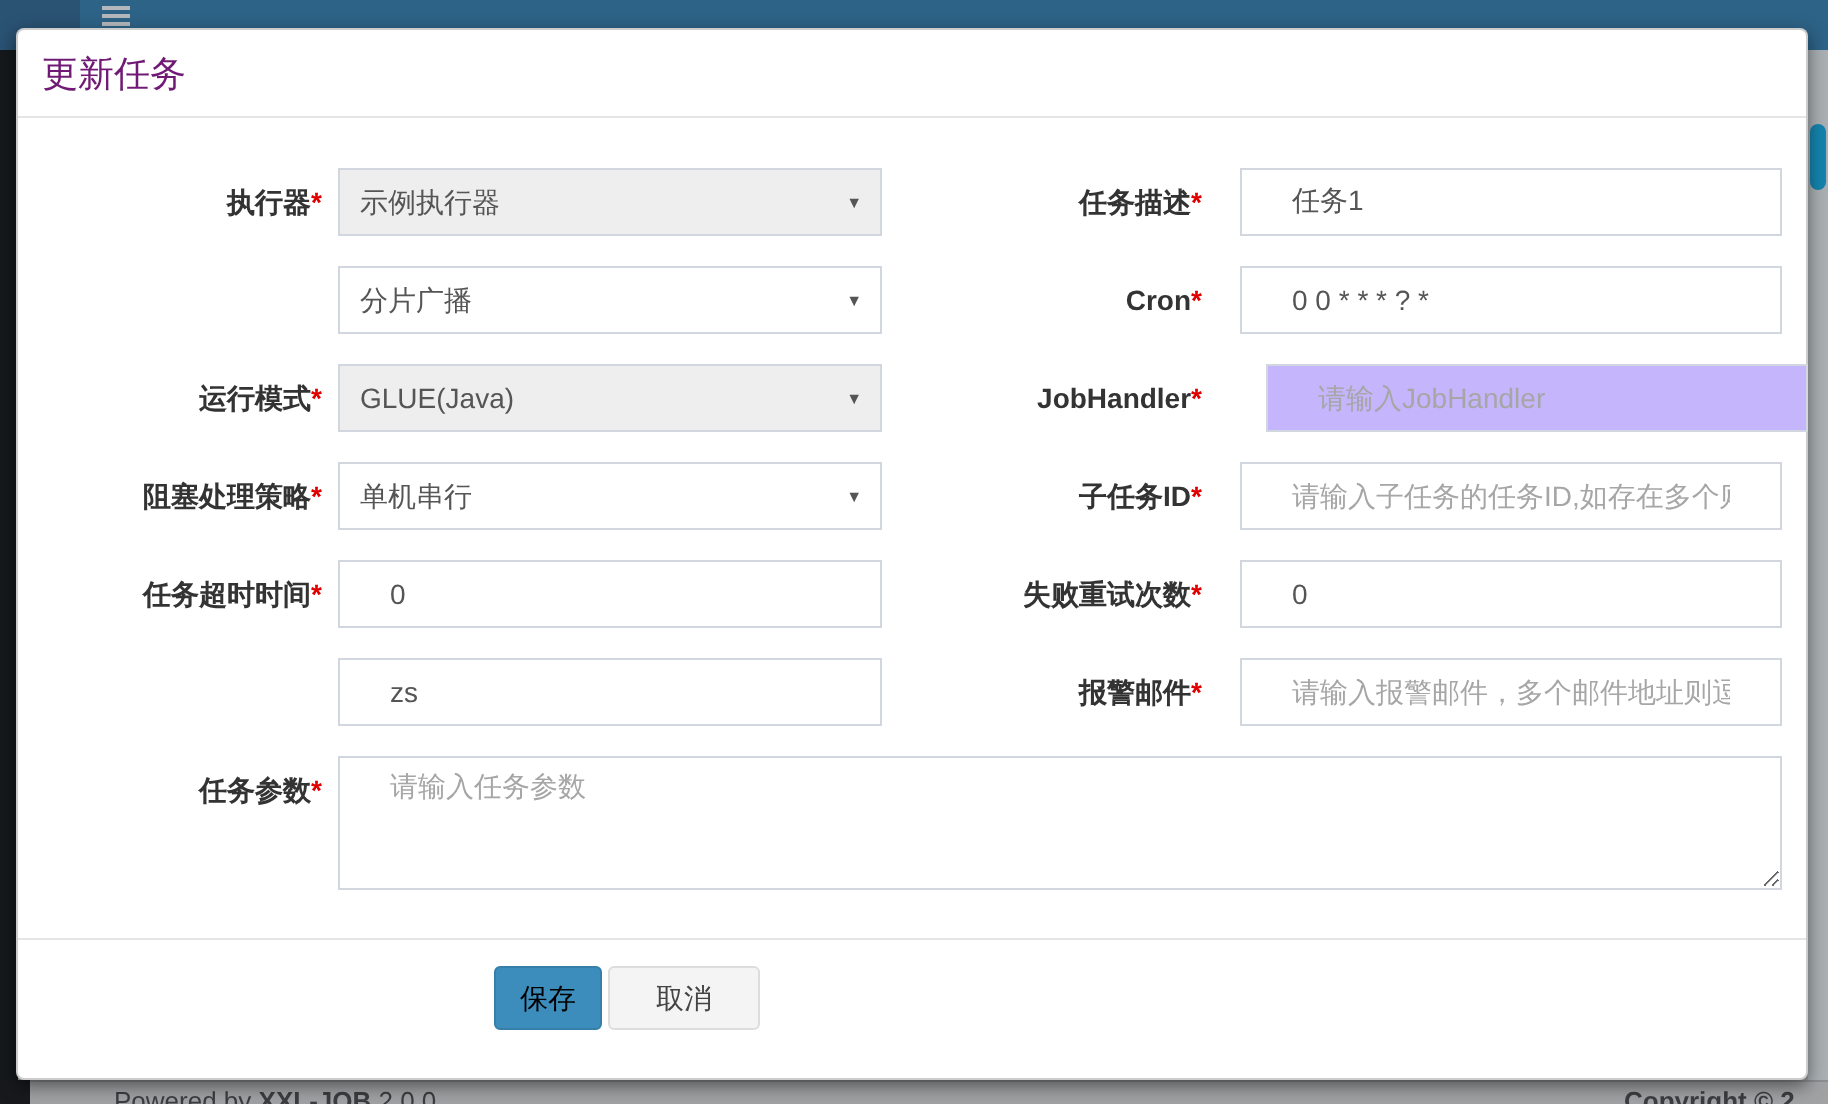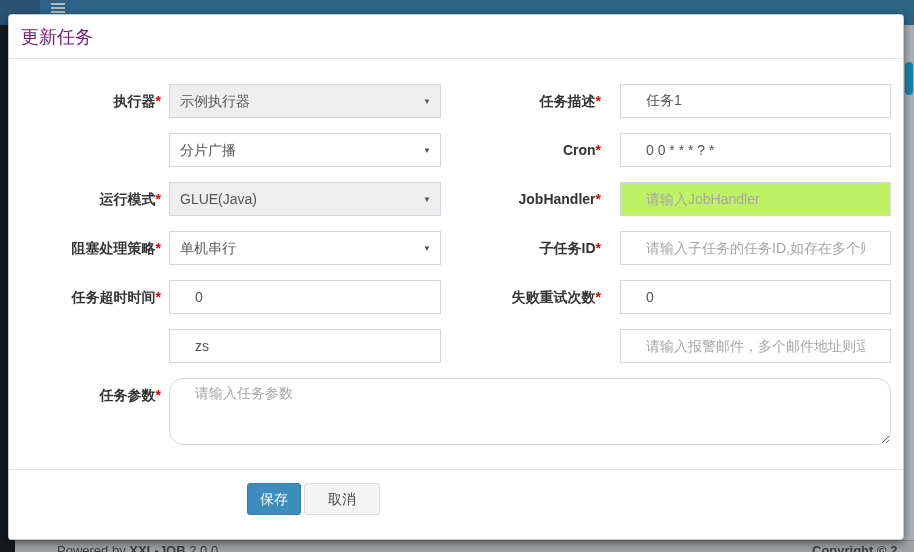"请输入JobHandler" input.txt:disabled { background: #bef264 -> #c4b5fd; margin-left: none -> 13px }
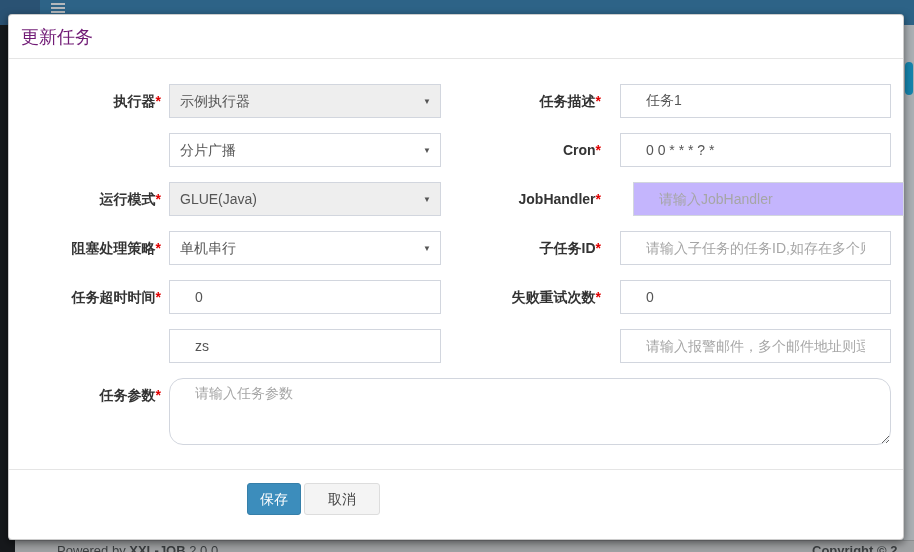"报警邮件*" div.lab { html: none -> <div><span>报警邮件</span><span>*</span></div> }
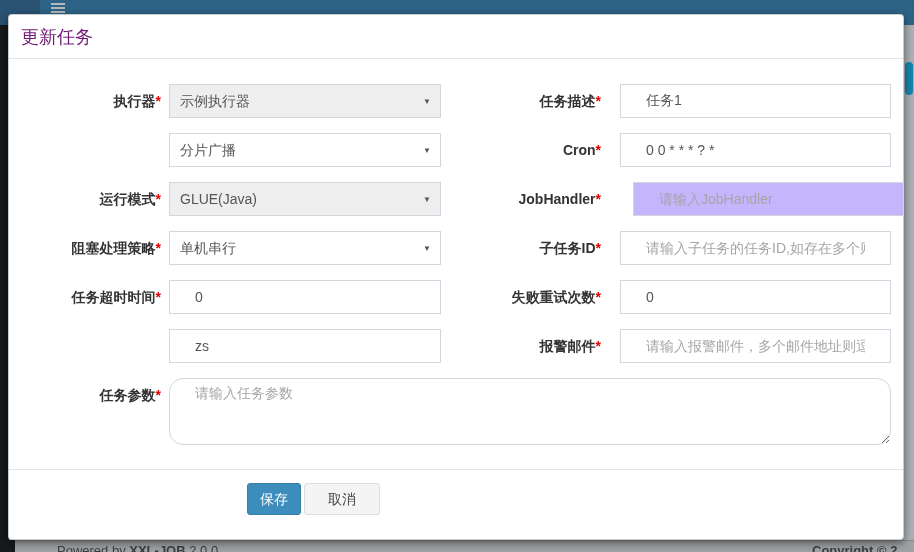"请输入任务参数" textarea.txt { border-radius: 14px -> none }
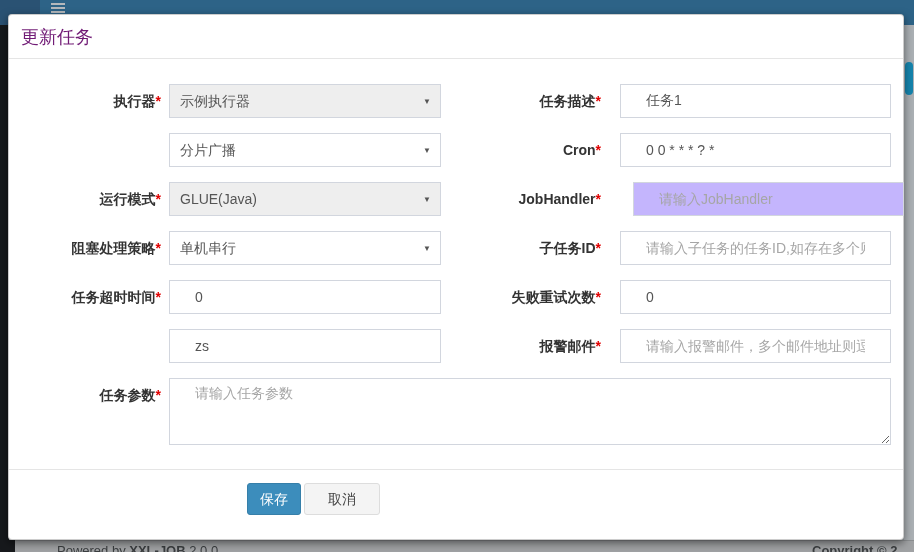"保存" .btn-save { color: #ffffff -> #000000 }
